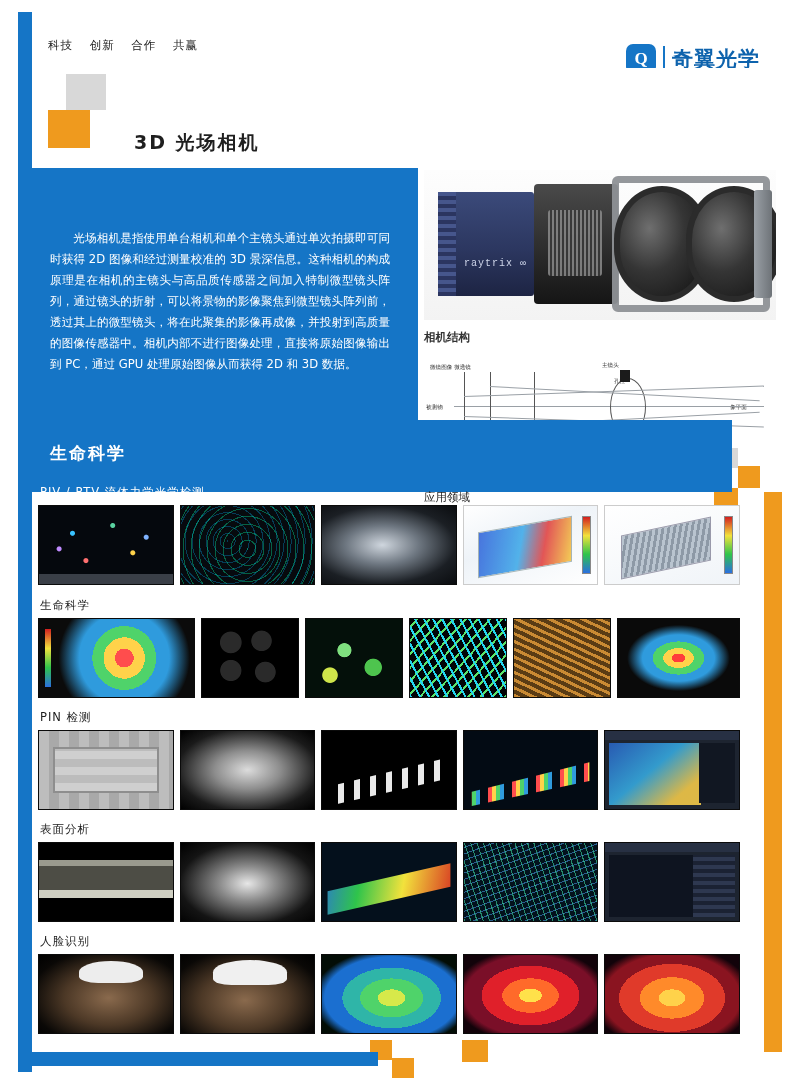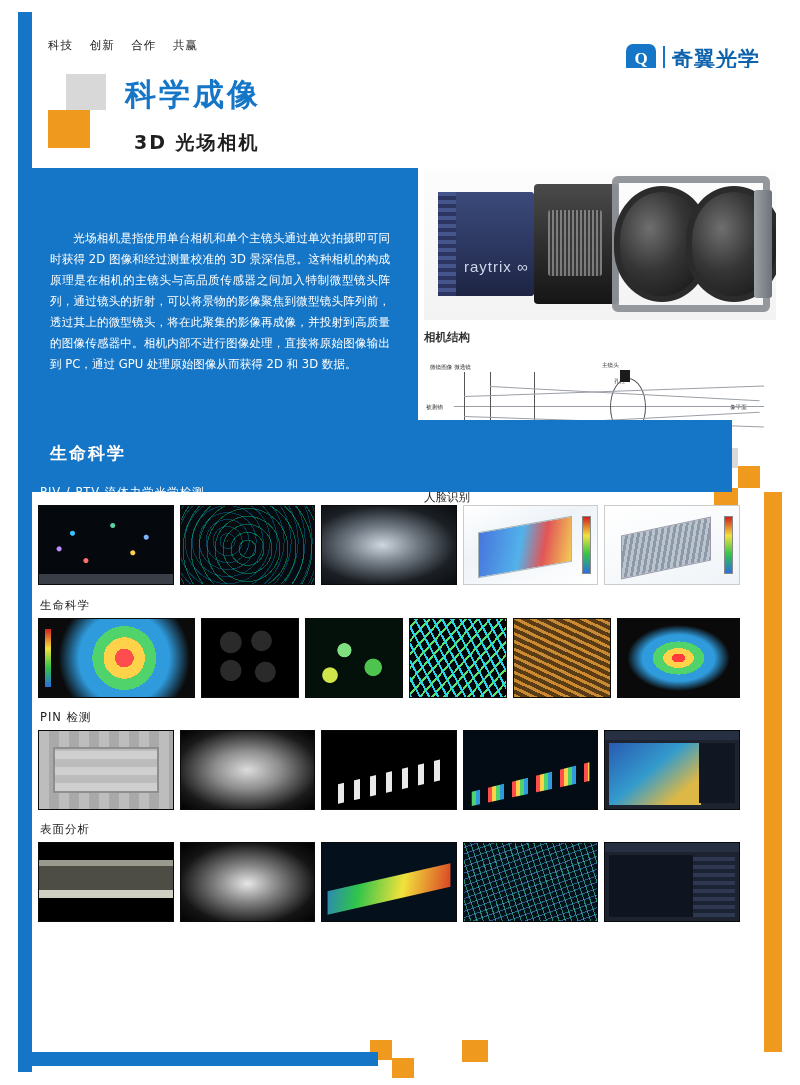"科学成像" div.main-title { html: <div>科学成像</div> -> none }
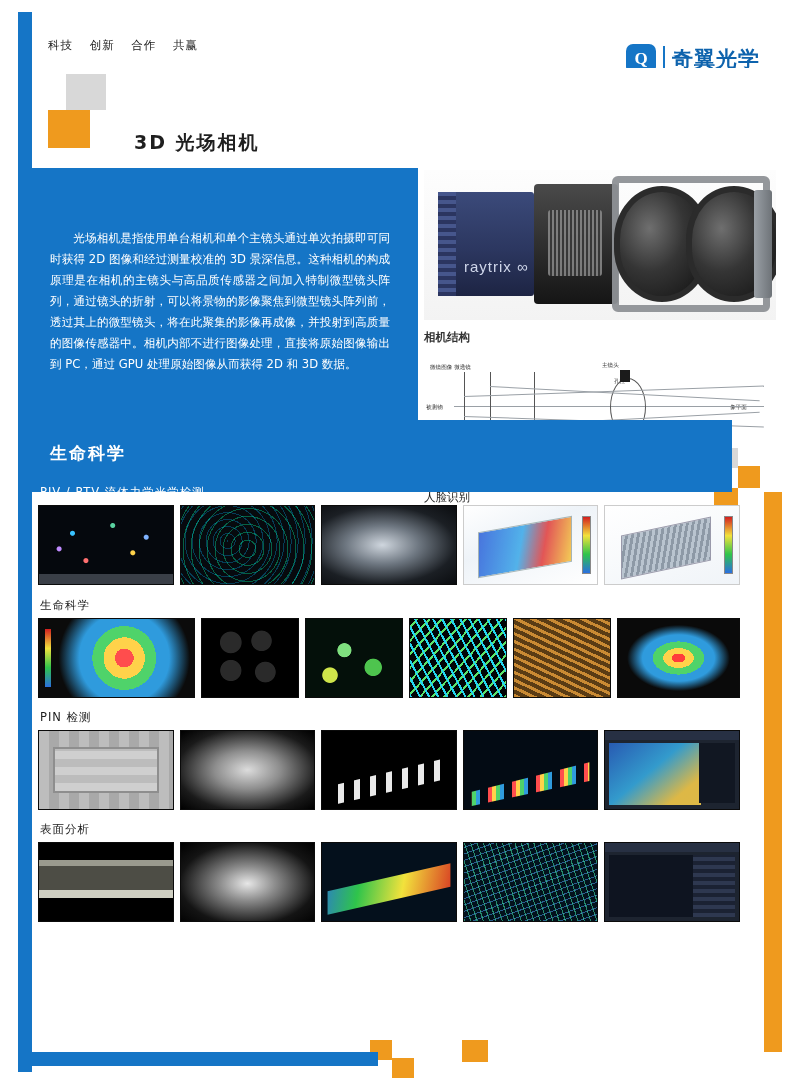"raytrix ∞" .cam-label { font-family: Liberation Sans, sans-serif -> Liberation Mono, monospace; font-size: 15px -> 10px }
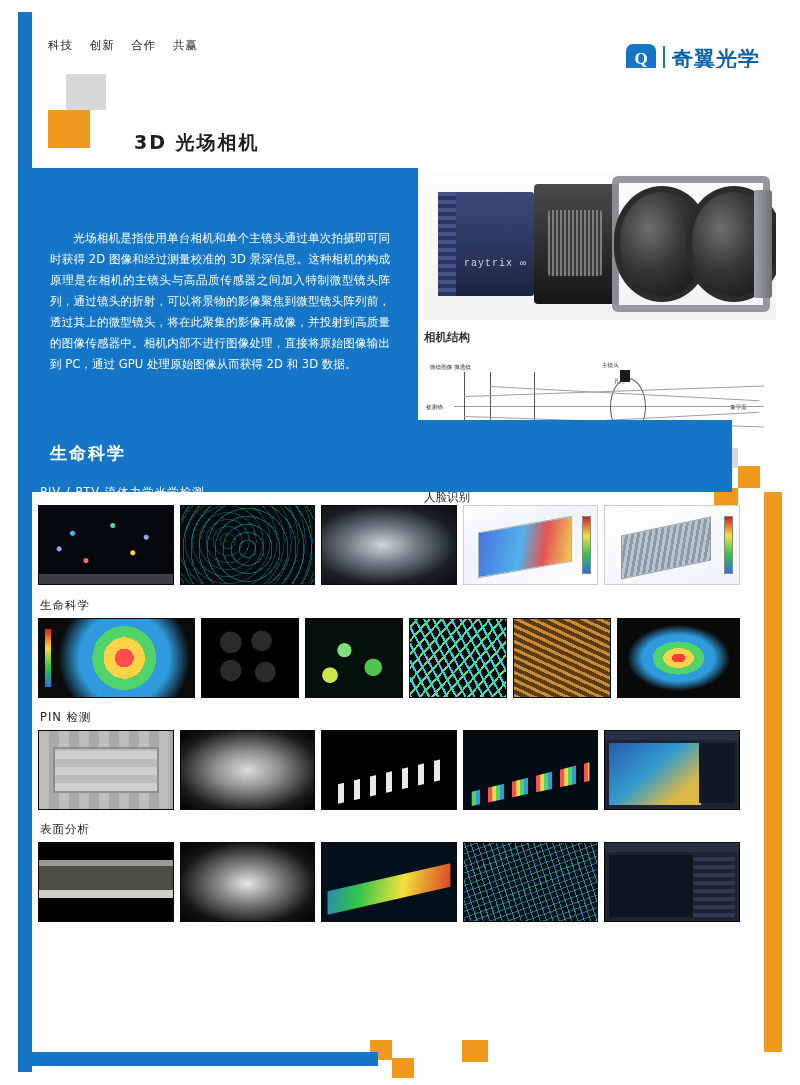"人脸识别" div.cap-right { text: 人脸识别 -> 应用领域 }
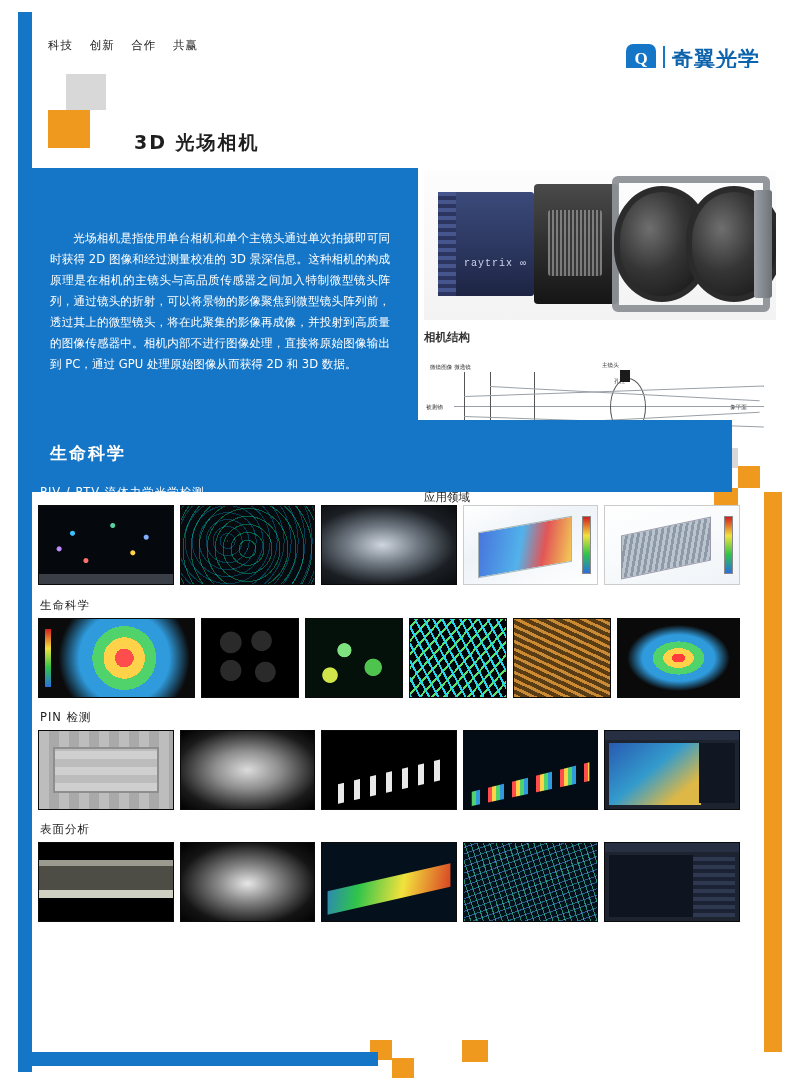"人脸识别" div.section { html: none -> <div> <div>人脸识别</div> <div> <div> <div></div> <div></div> </div> <div> <div></div> <div></div> </div> <div> <div></div> </div> <div> <div></div> </div> <div> <div></div> </div> </div> </div> }
